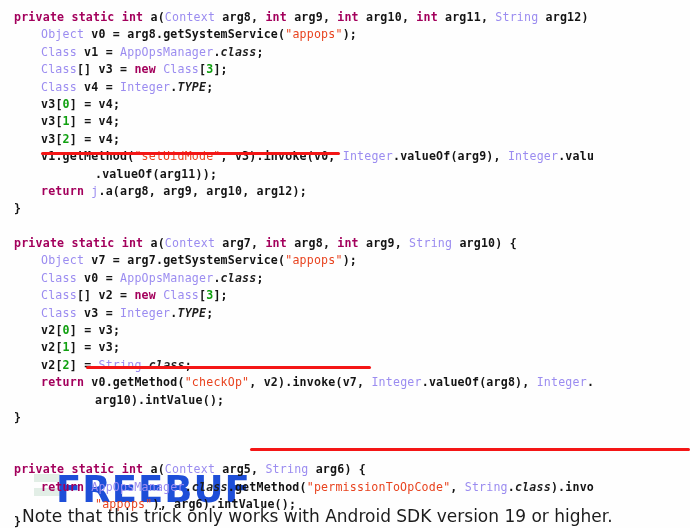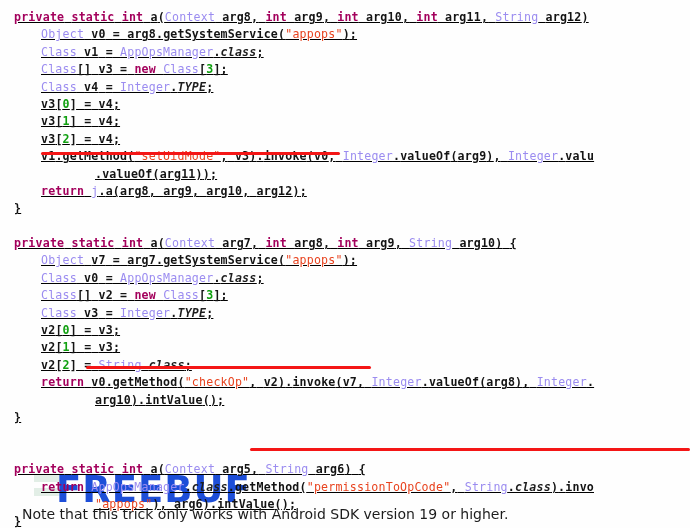"private static int a(Context arg8," .ln-inner { text-decoration: underline -> none }
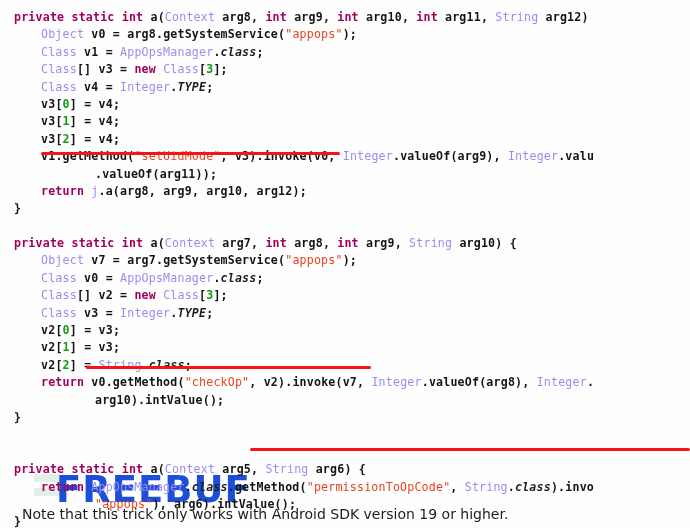"Note that this trick only" #caption { font-size: 14px -> 17px }
